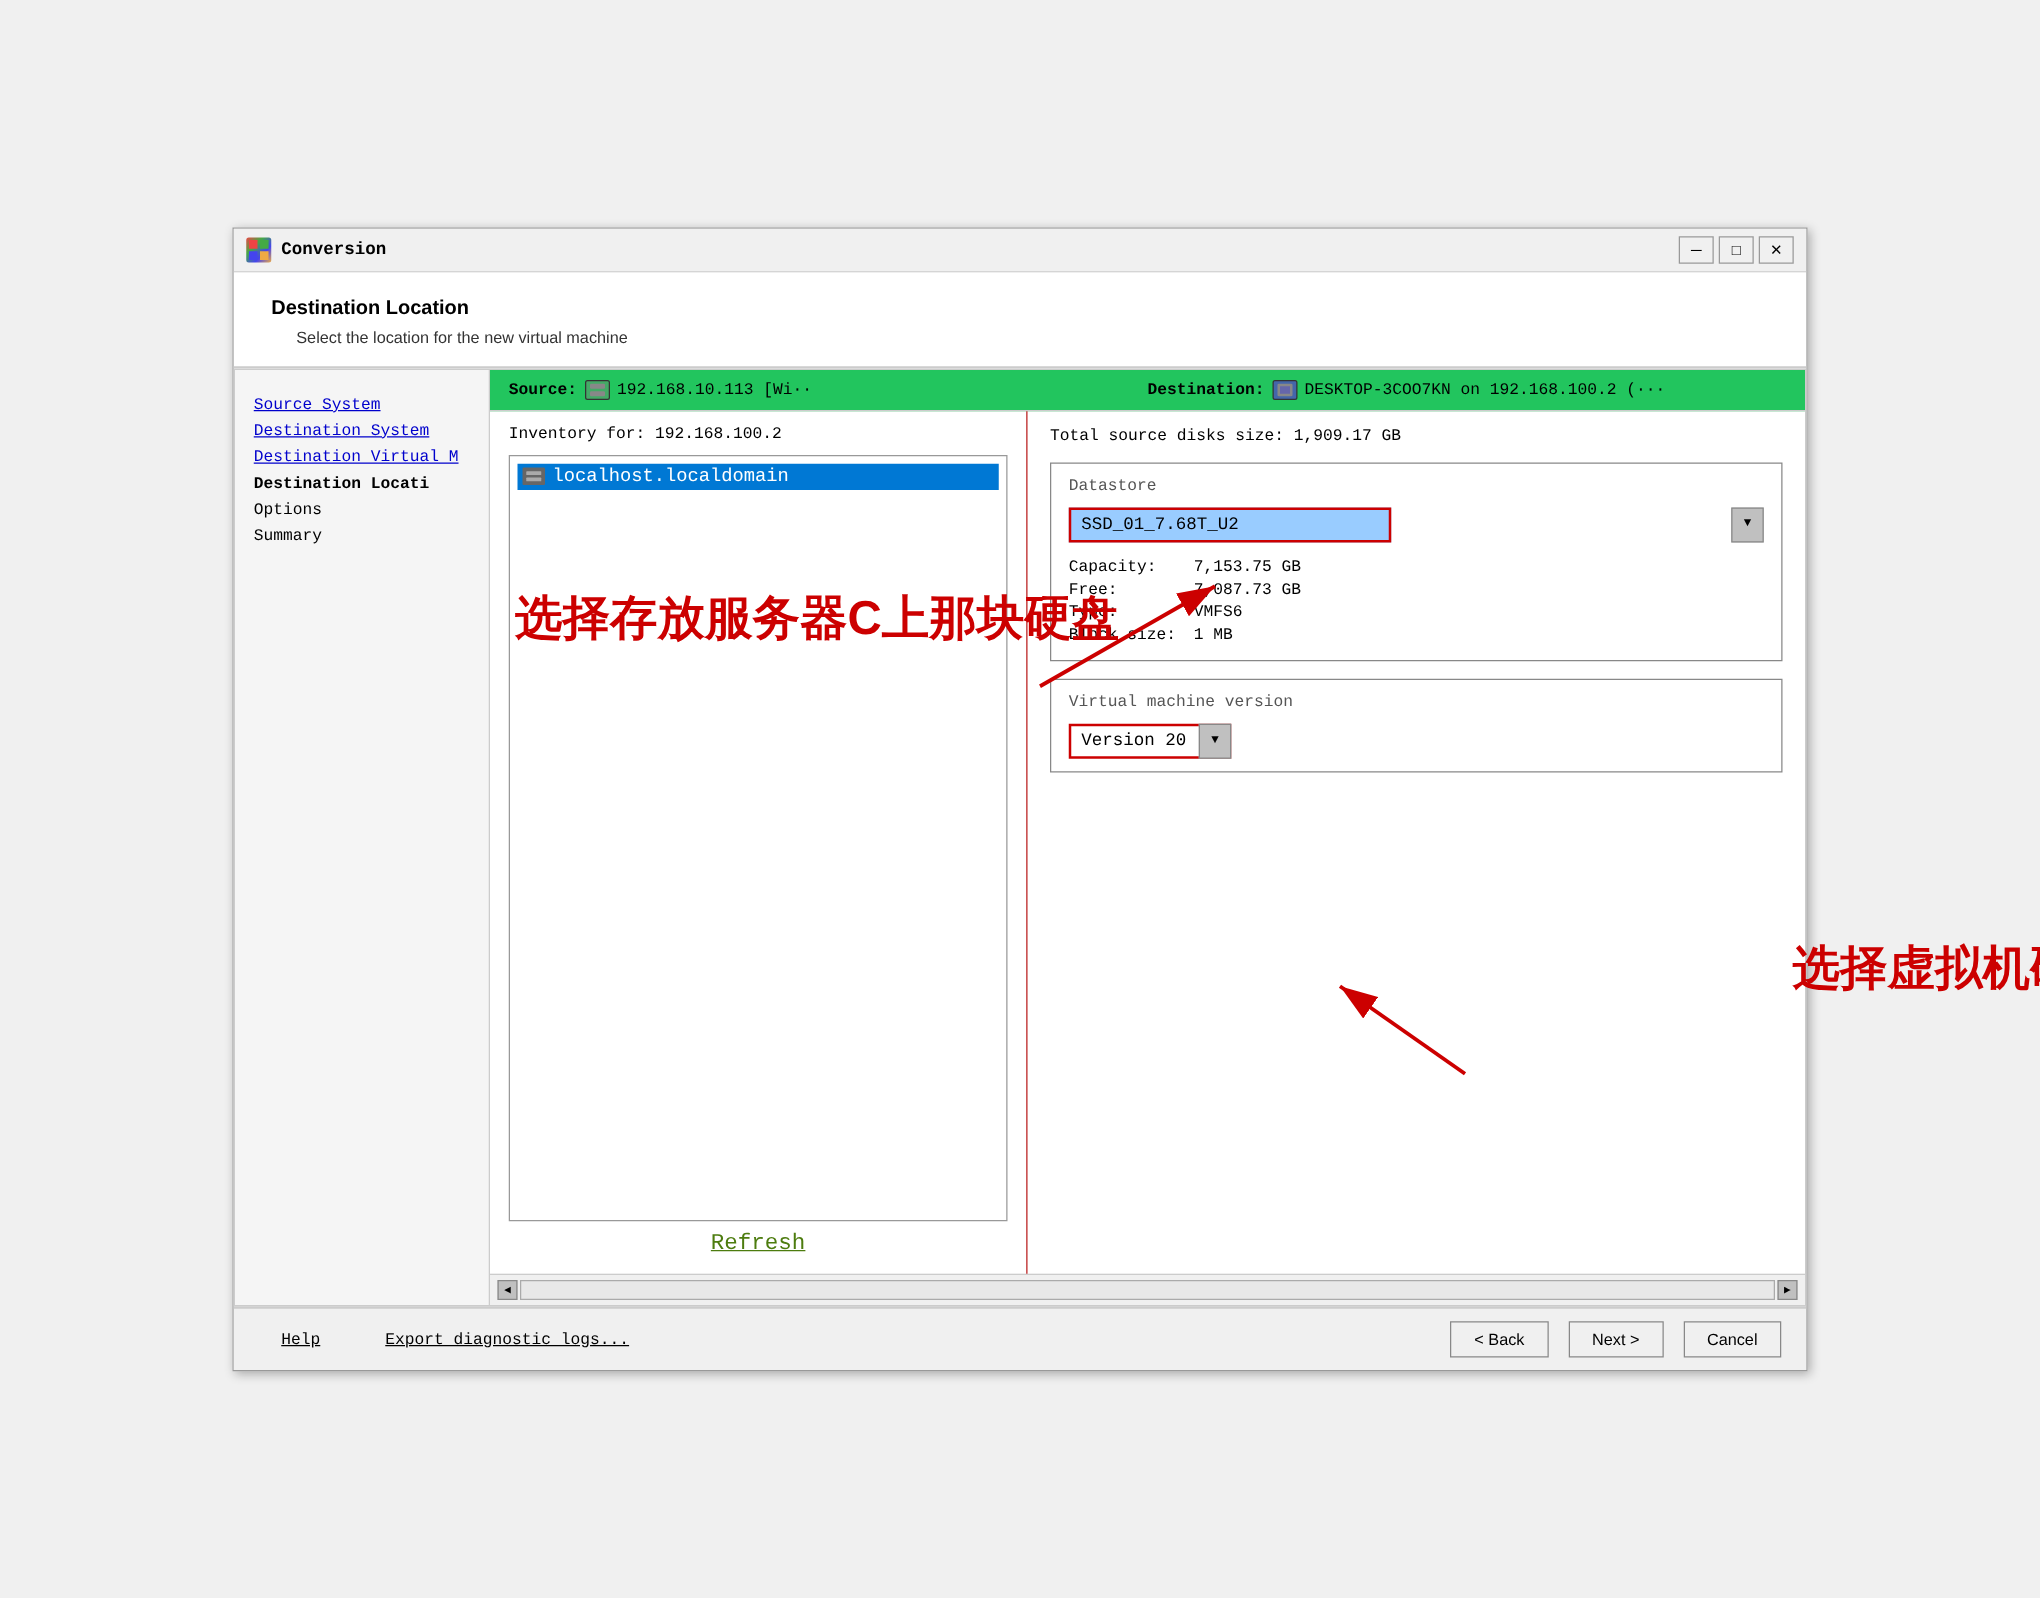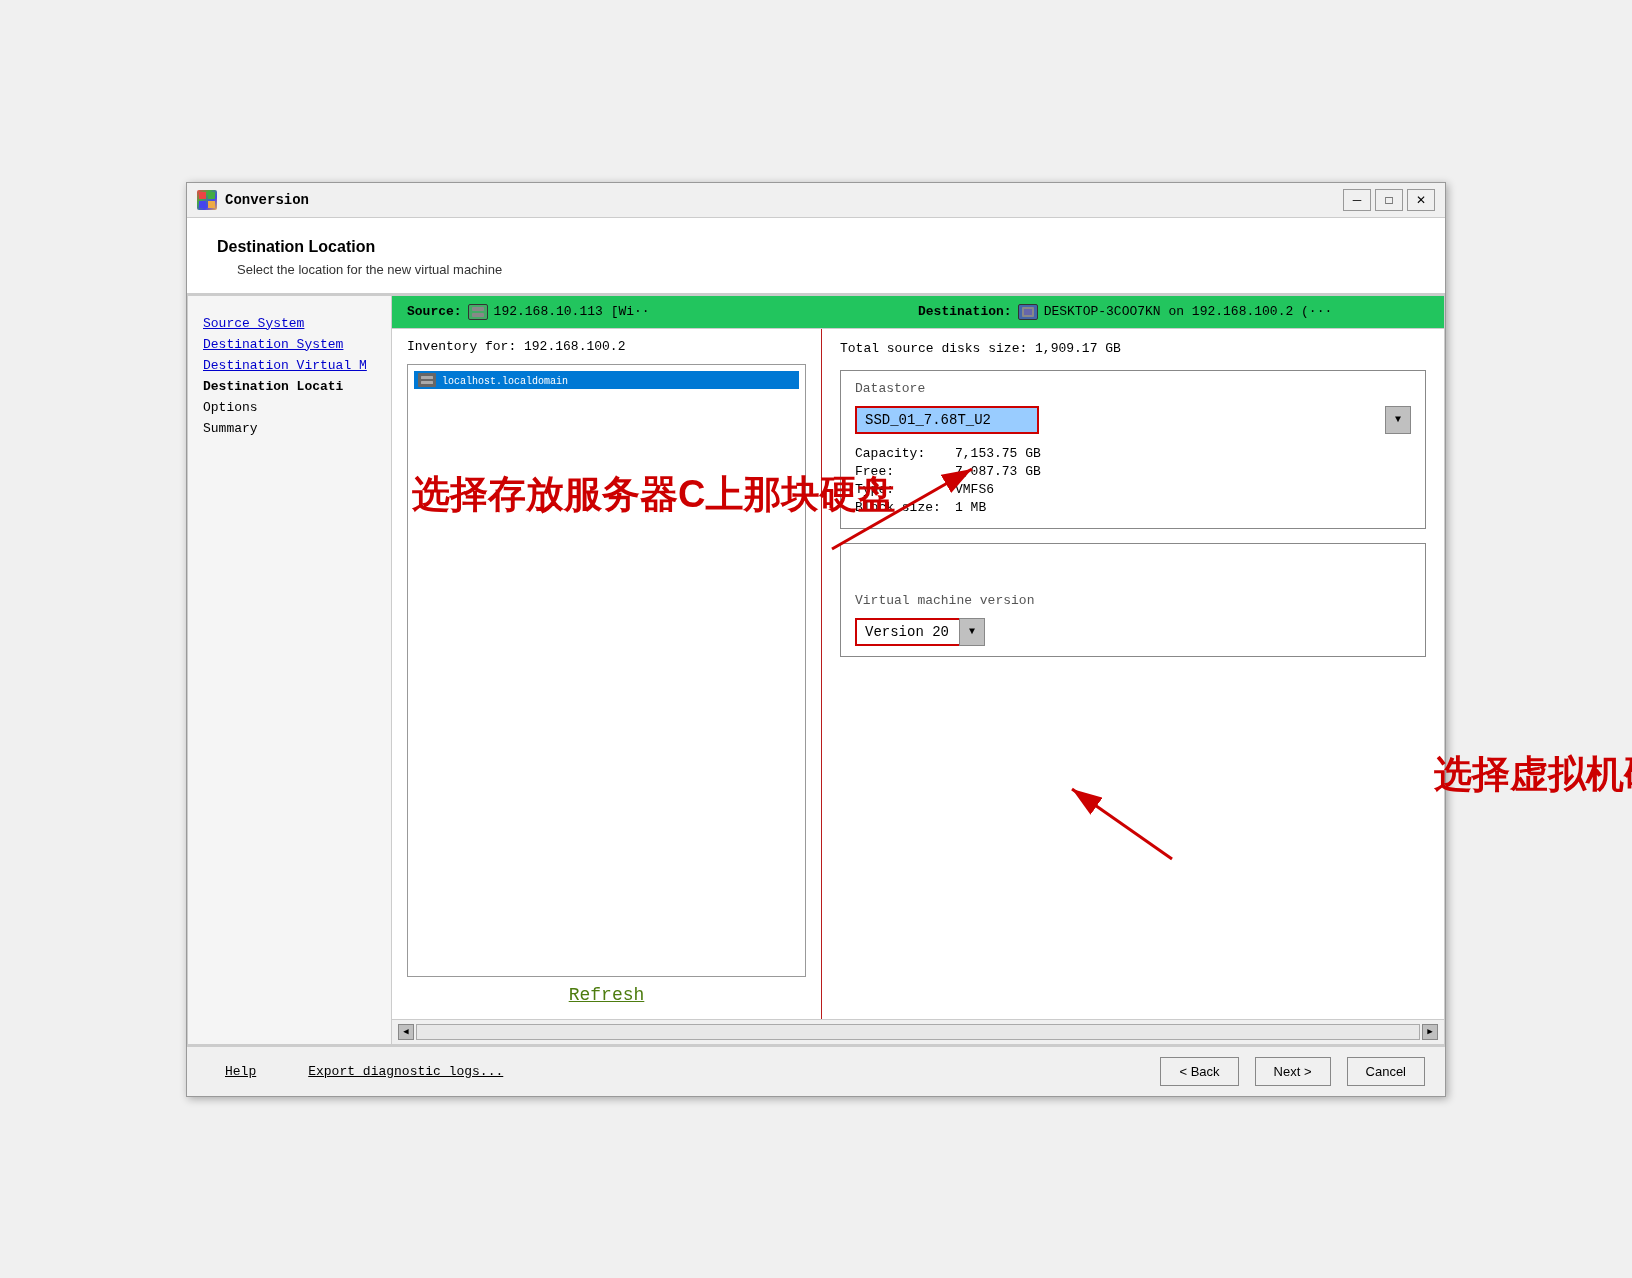"localhost.localdomain" .tree-item { align-items: flex-end -> center; font-size: 10px -> 15px }
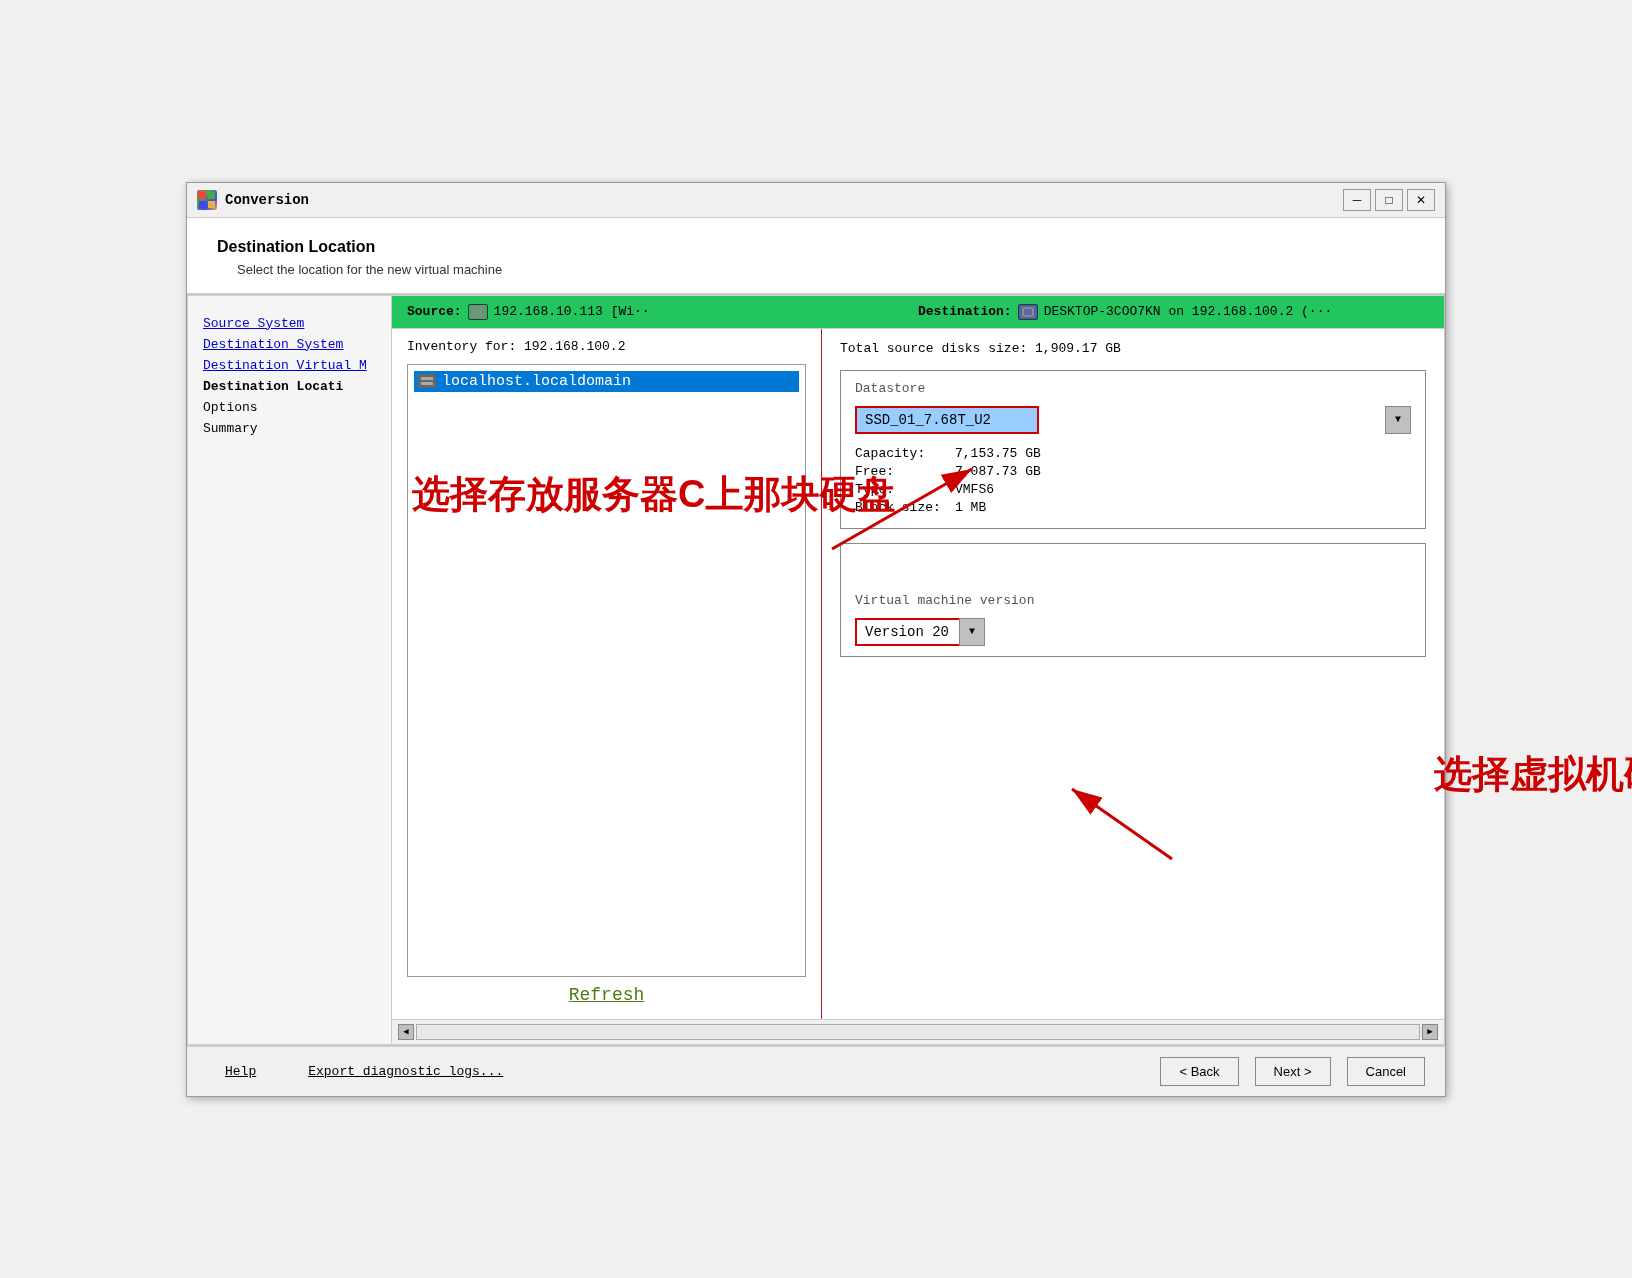"SSD_01_7.68T_U2" .dropdown-select { width: 184px -> 258px }
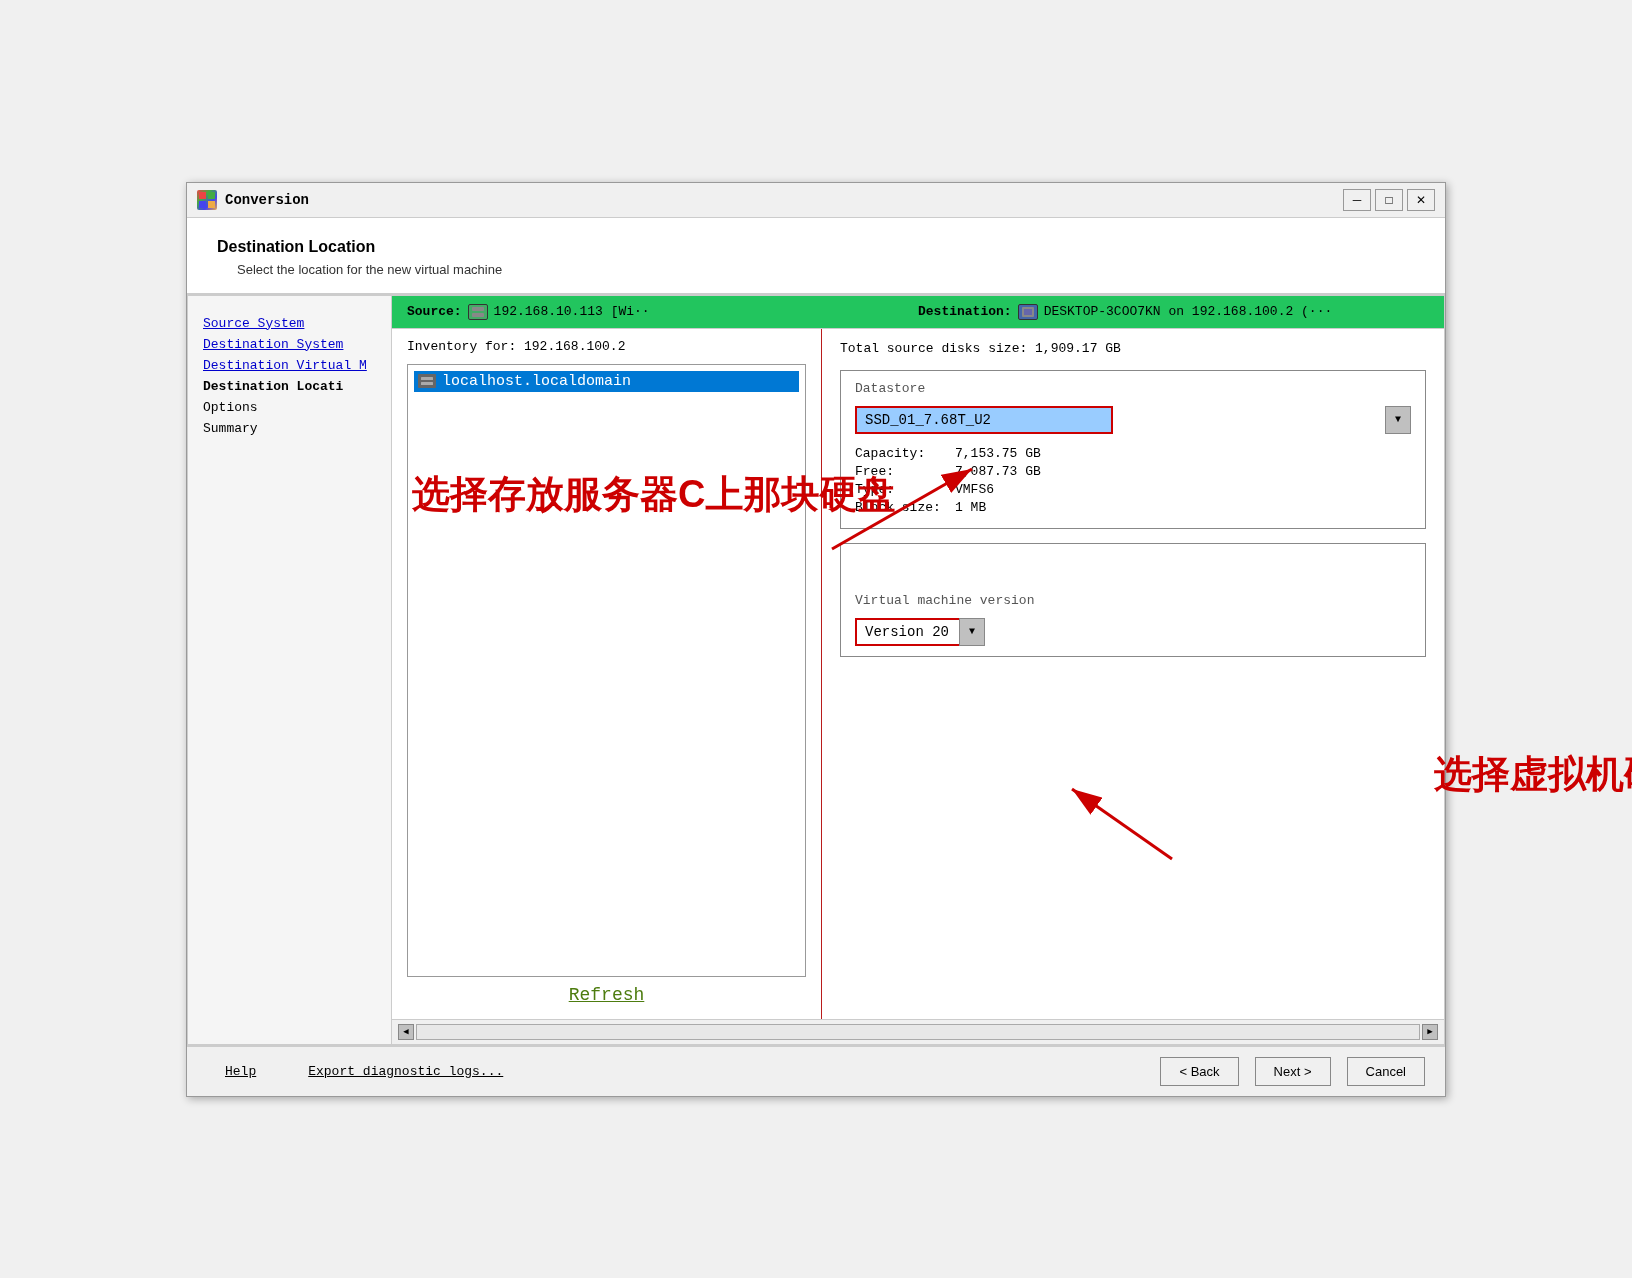"Virtual machine version" .vm-version-title { margin-top: 39px -> none }
